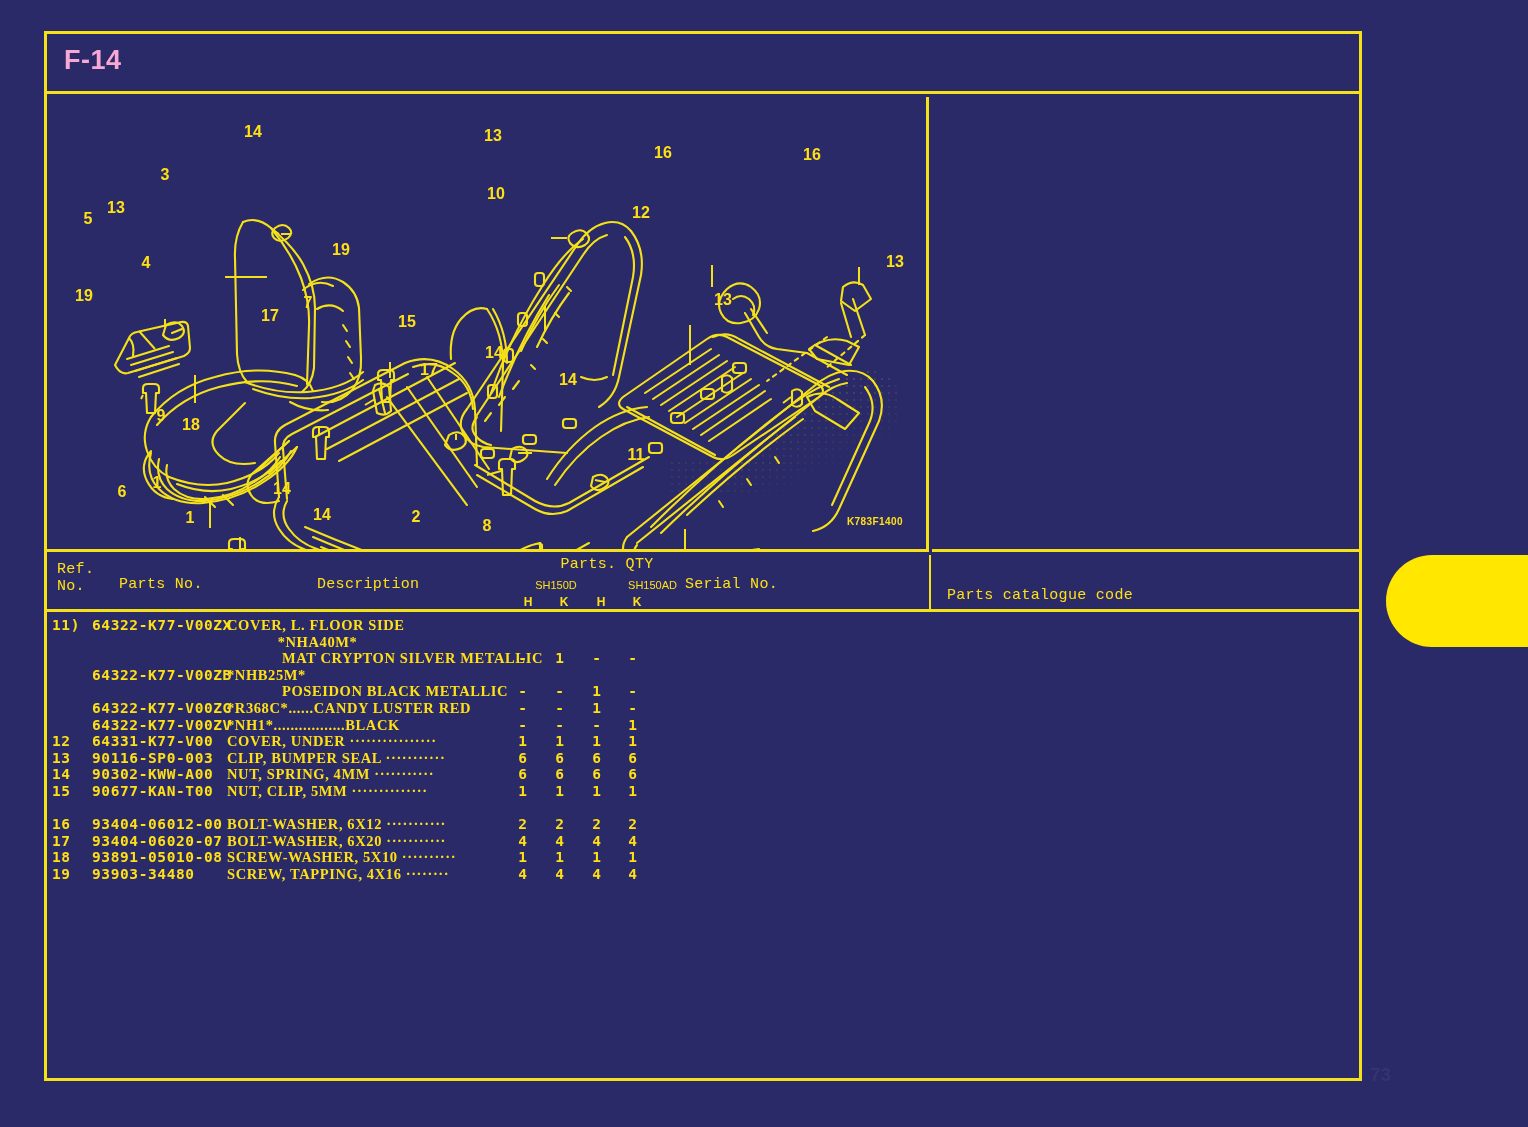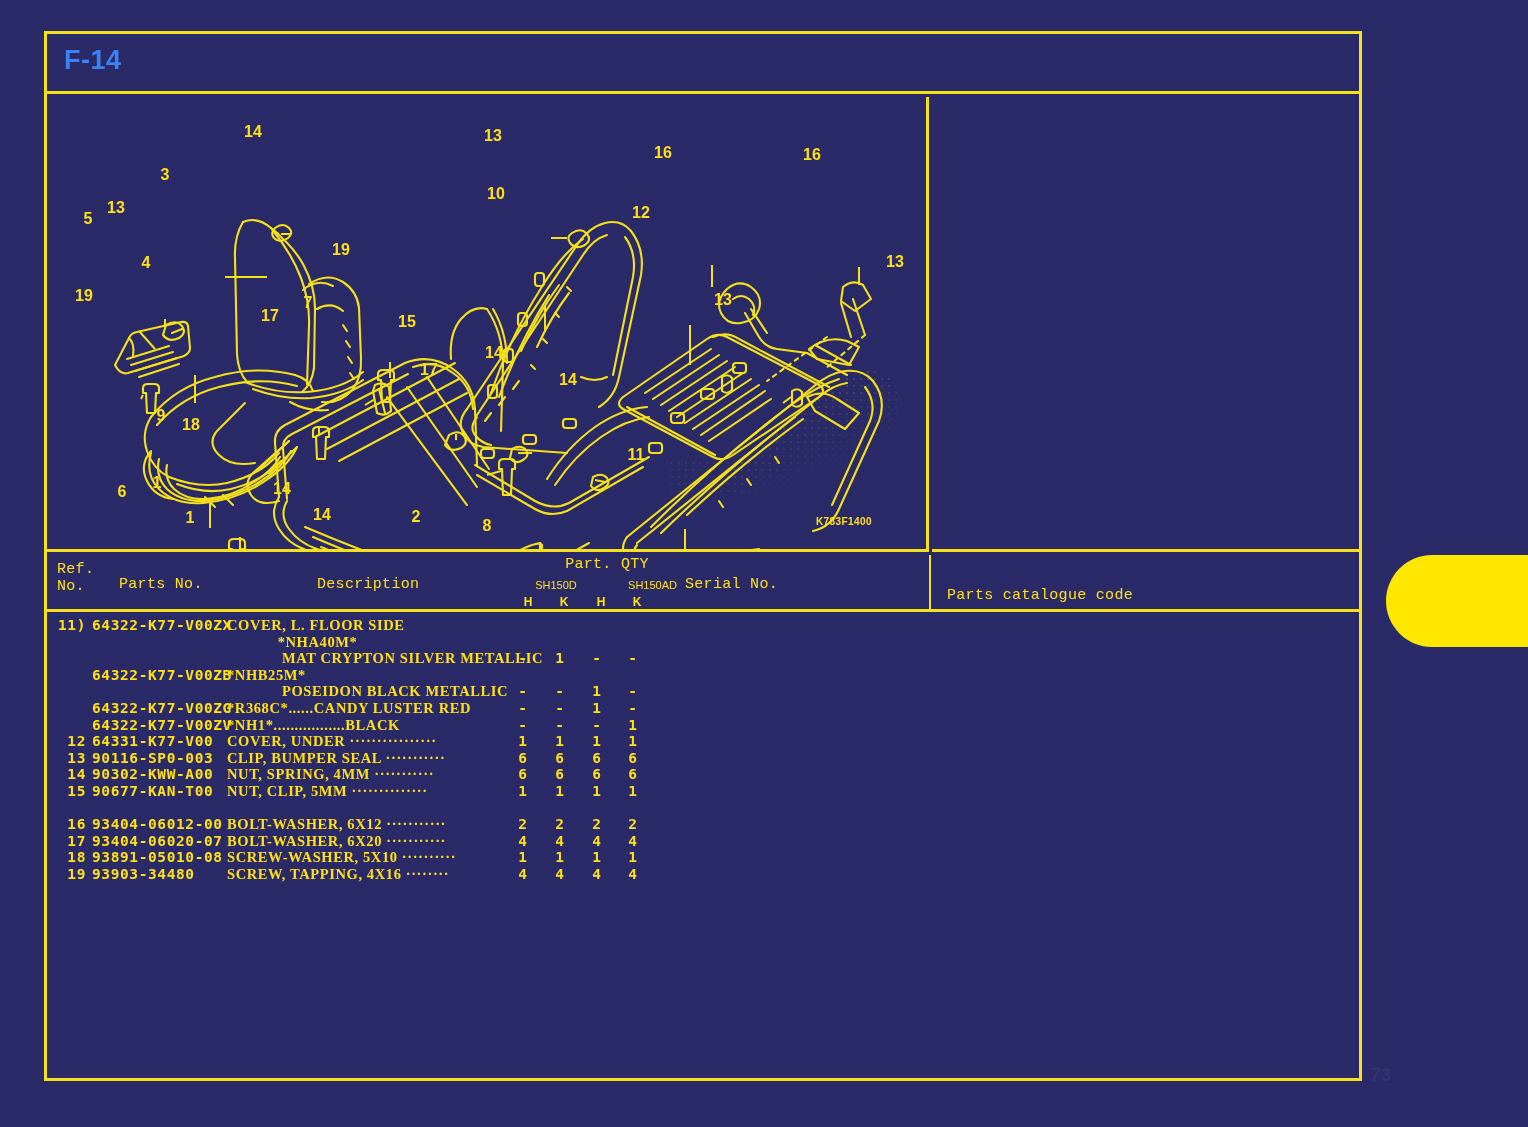"F-14" .sect-code { color: #3b82f6 -> #f9a8d4 }
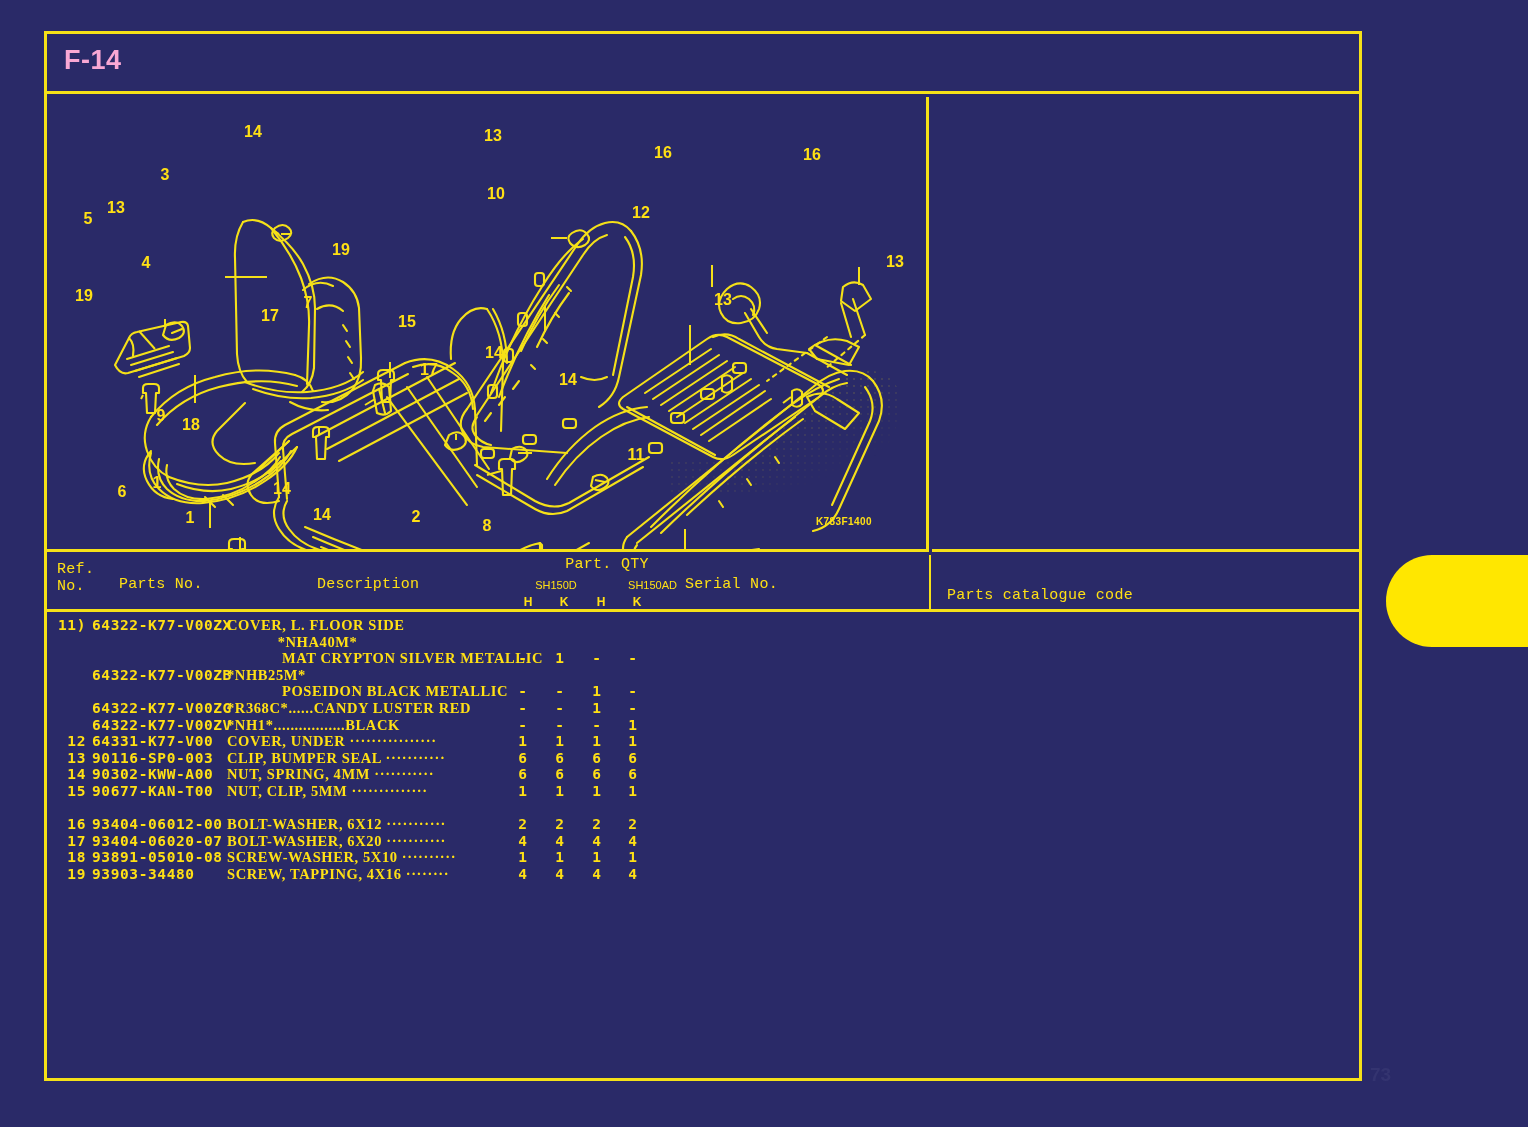"K783F1400" div.diagram-code { left: 758px -> 789px }
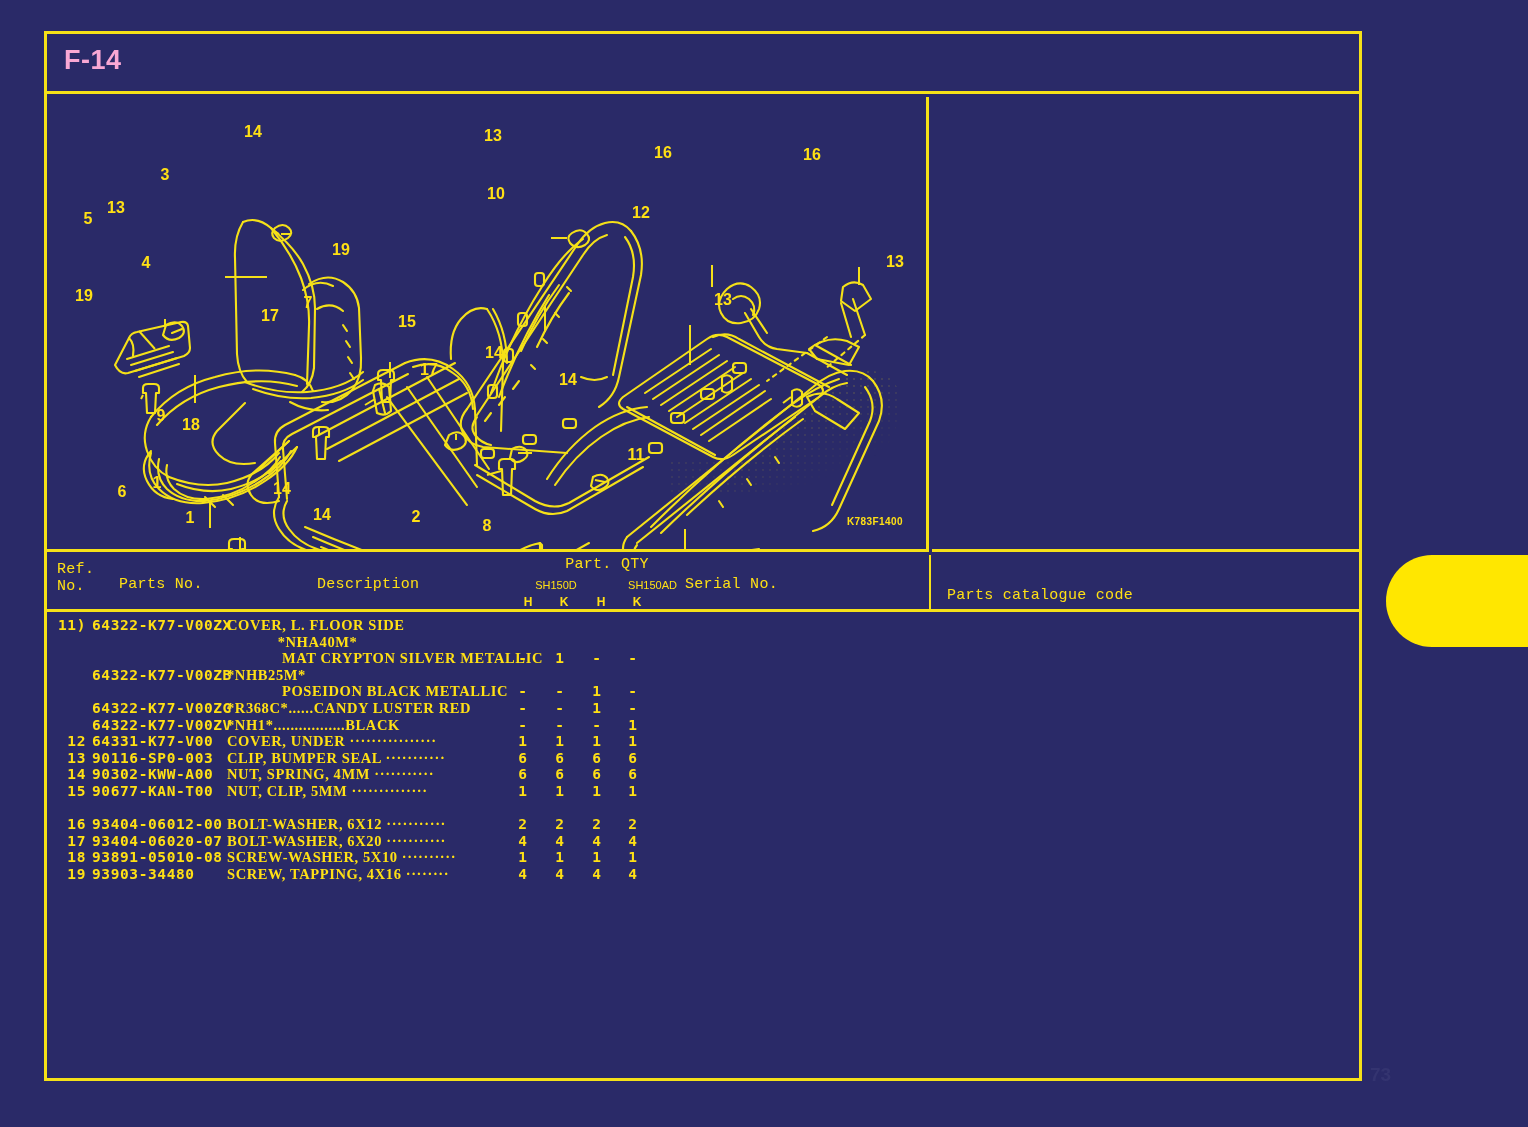"Part. QTY" div.th { text: Part -> Parts }
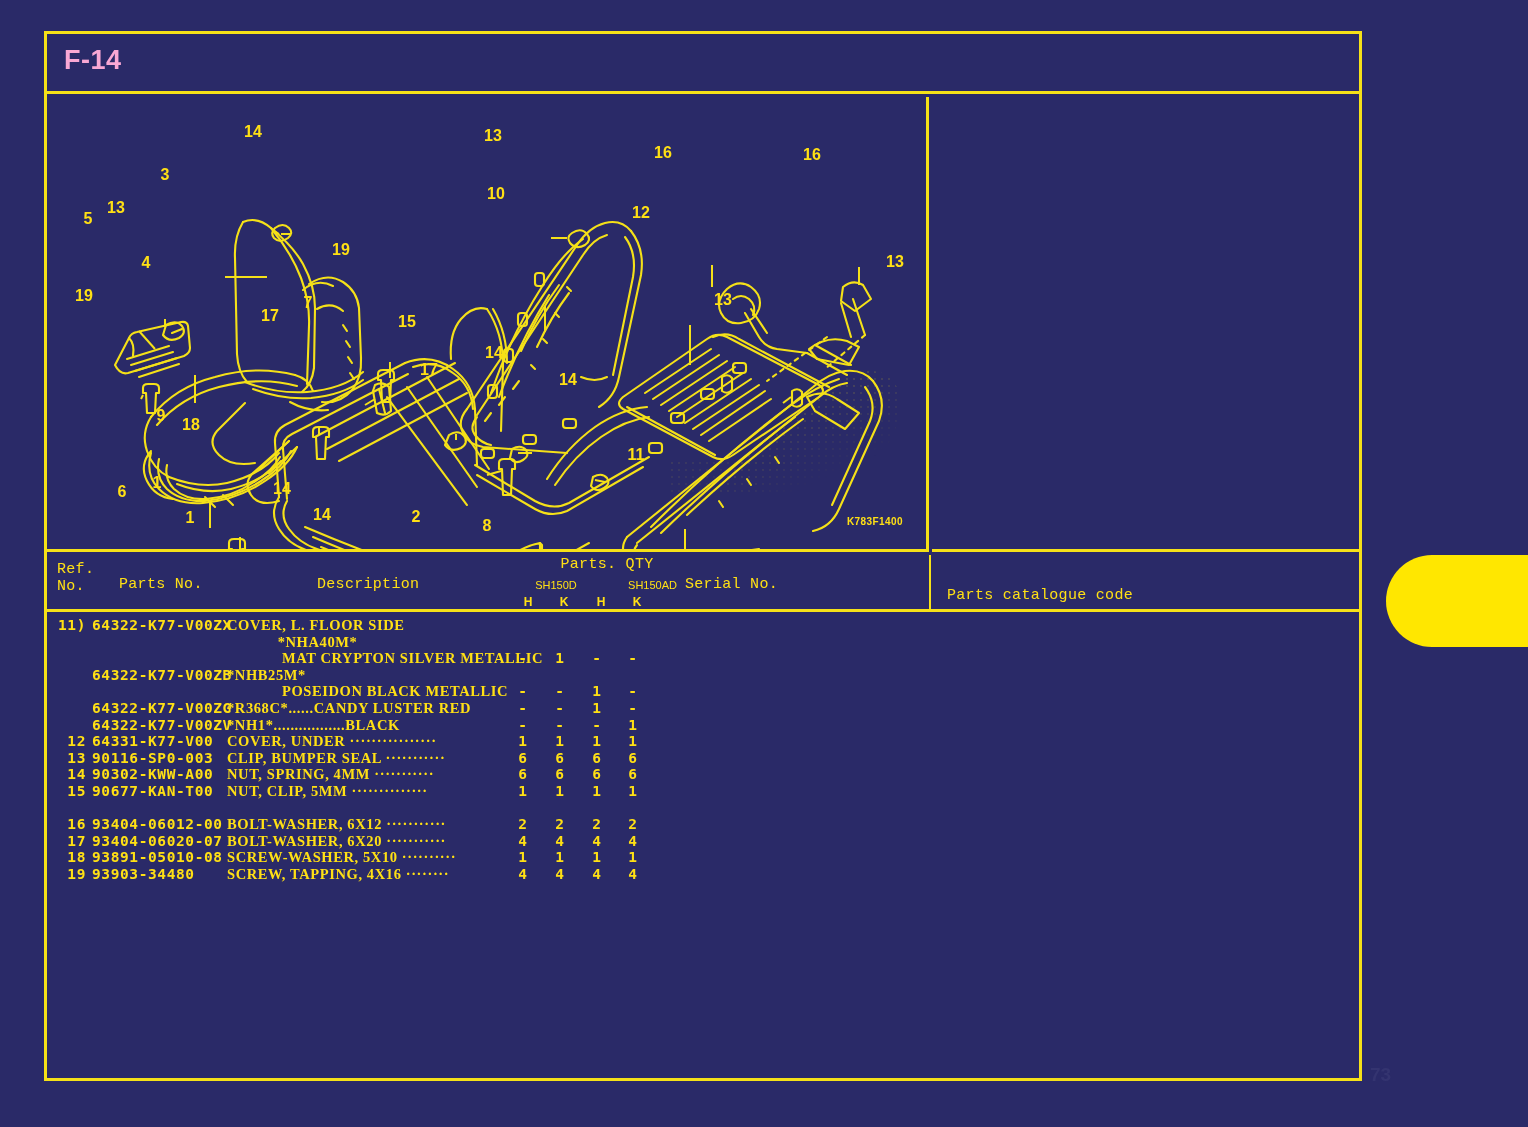"11)" .c-ref { text-align: right -> none }
